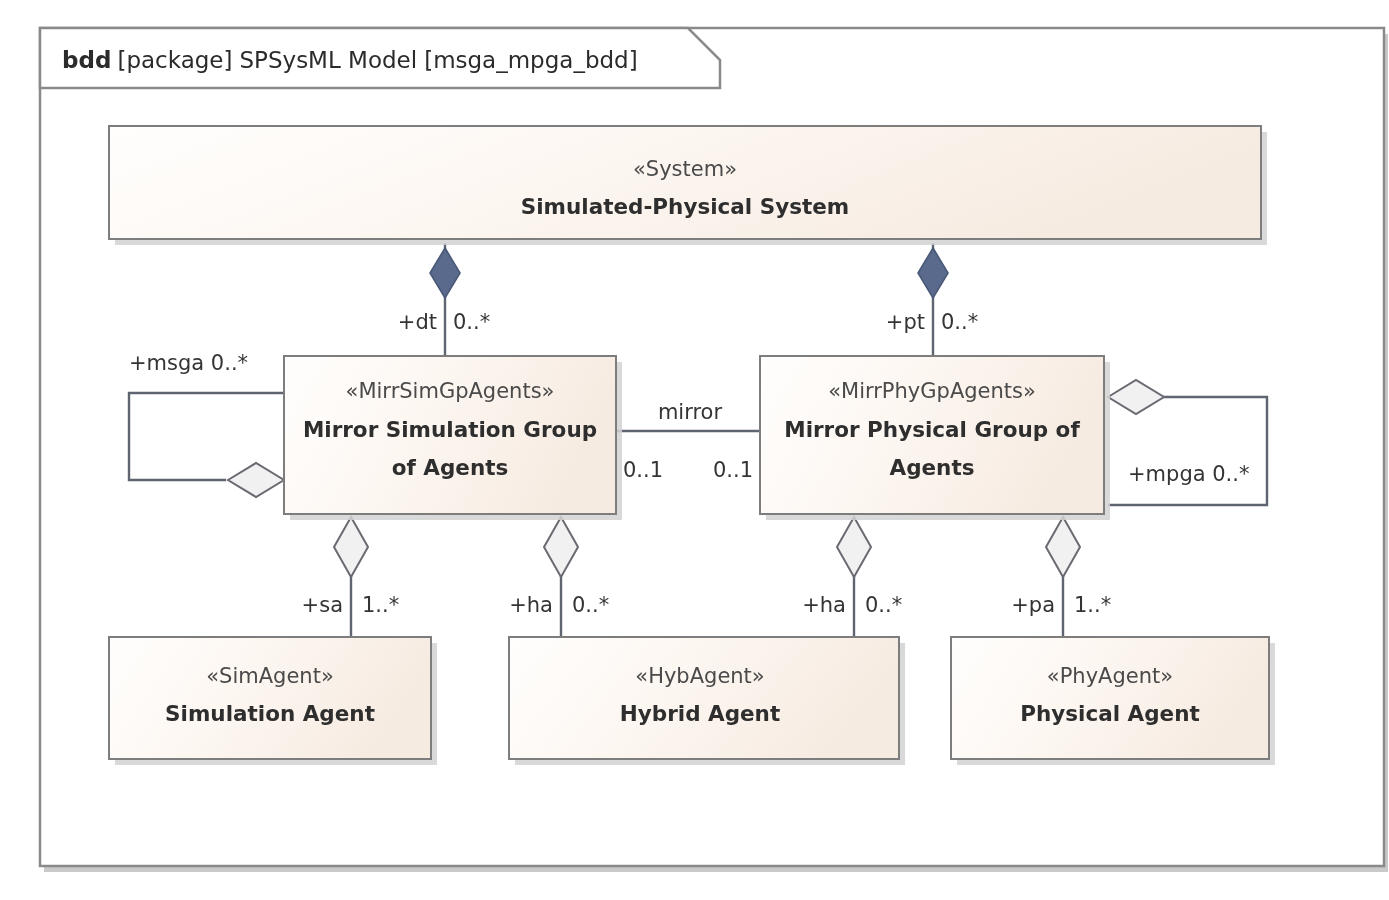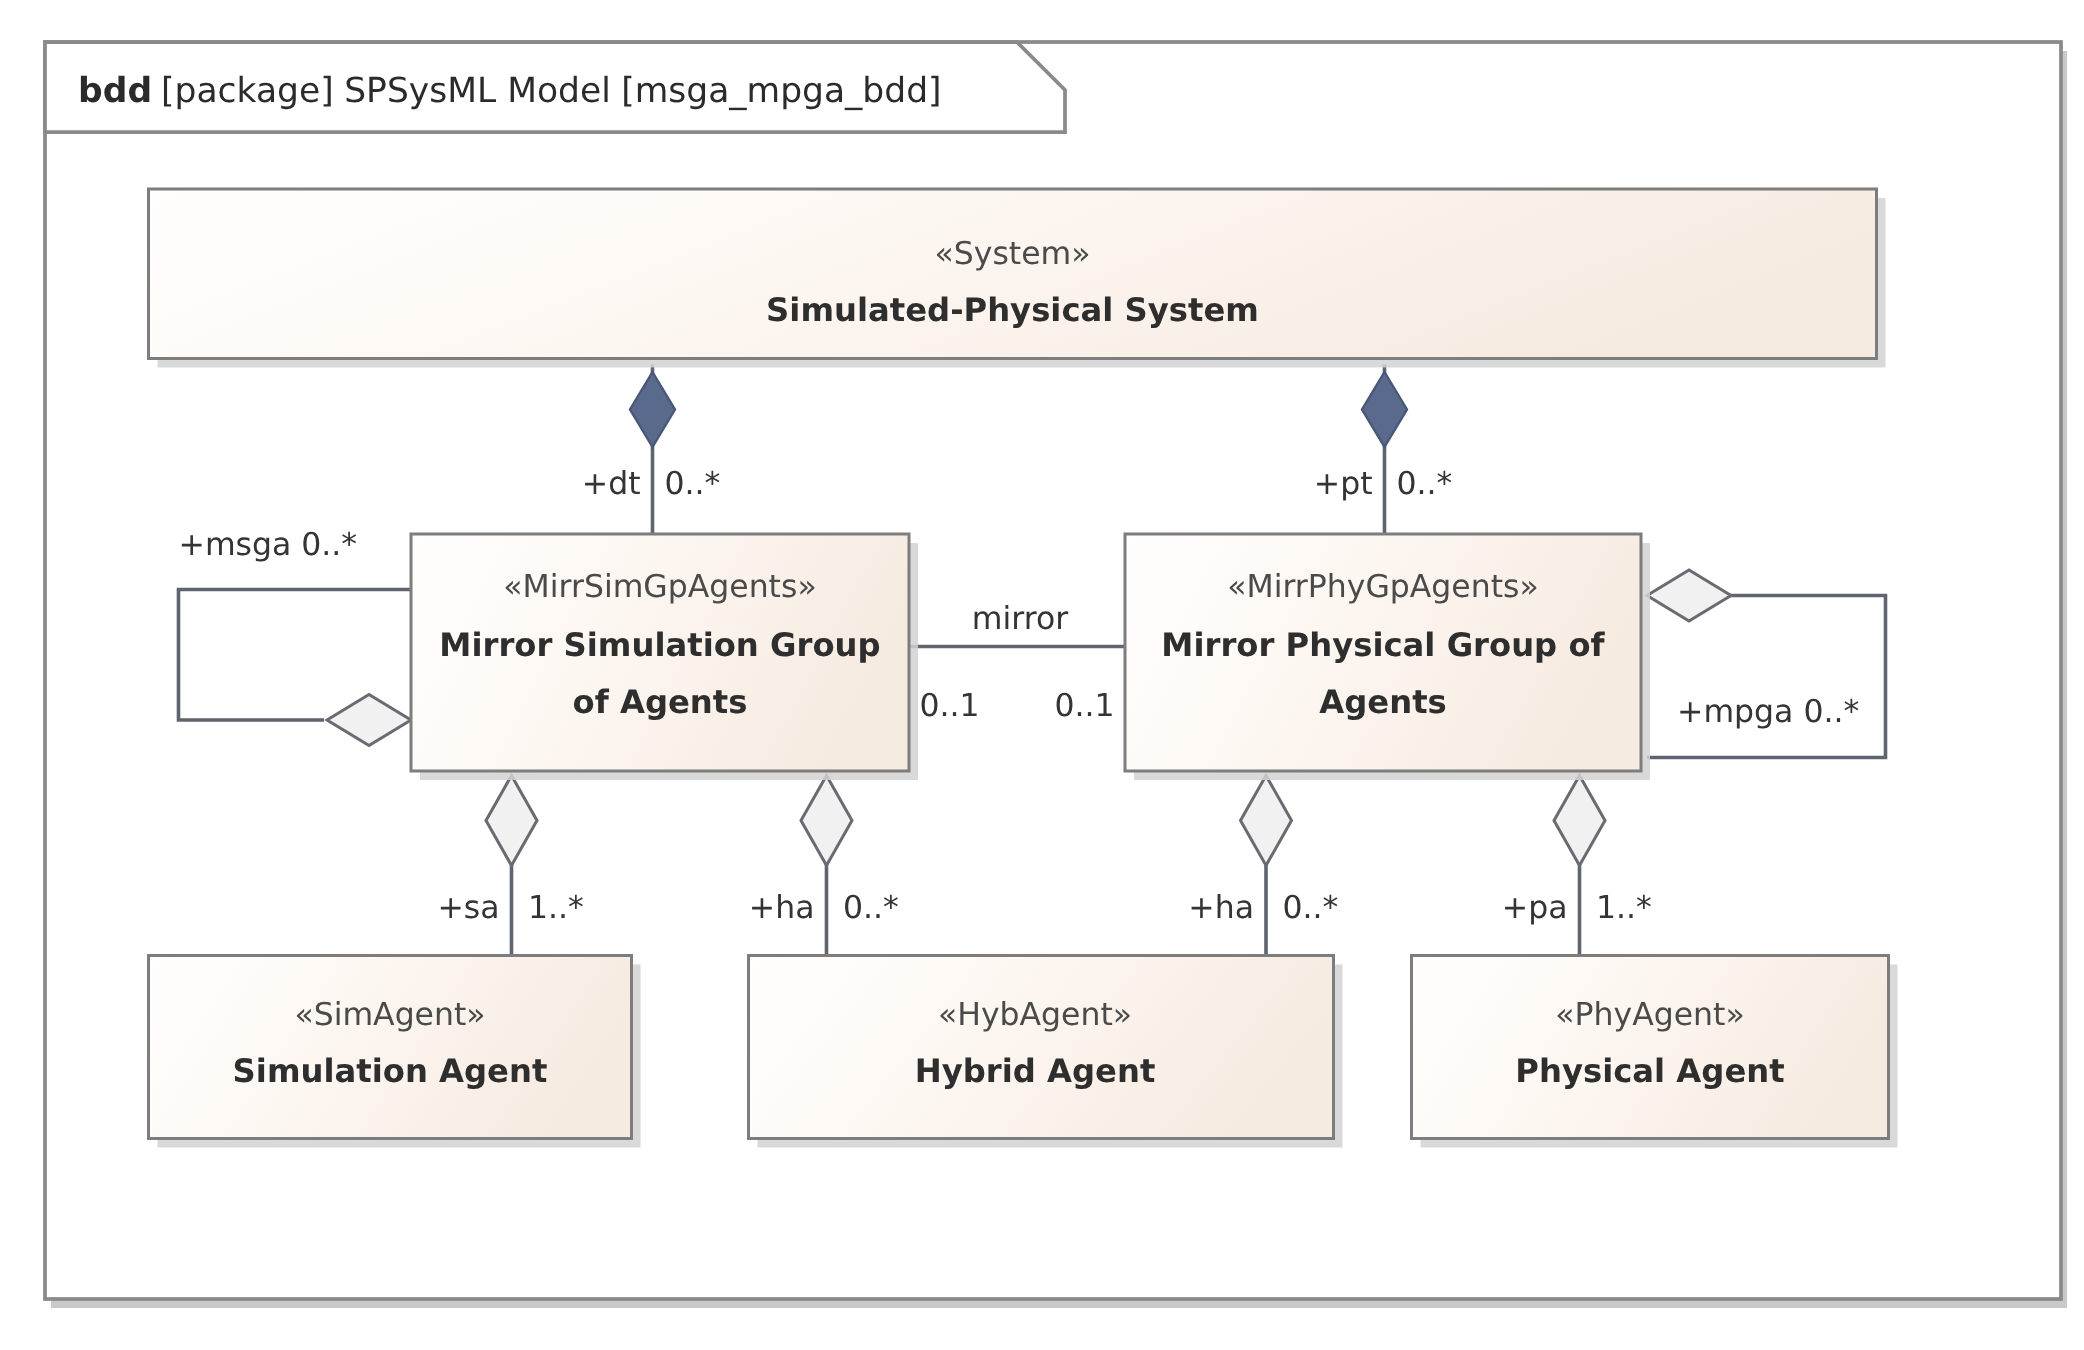"bdd [package] SPSysML Model" #canvas { left: 6px -> 16px }
